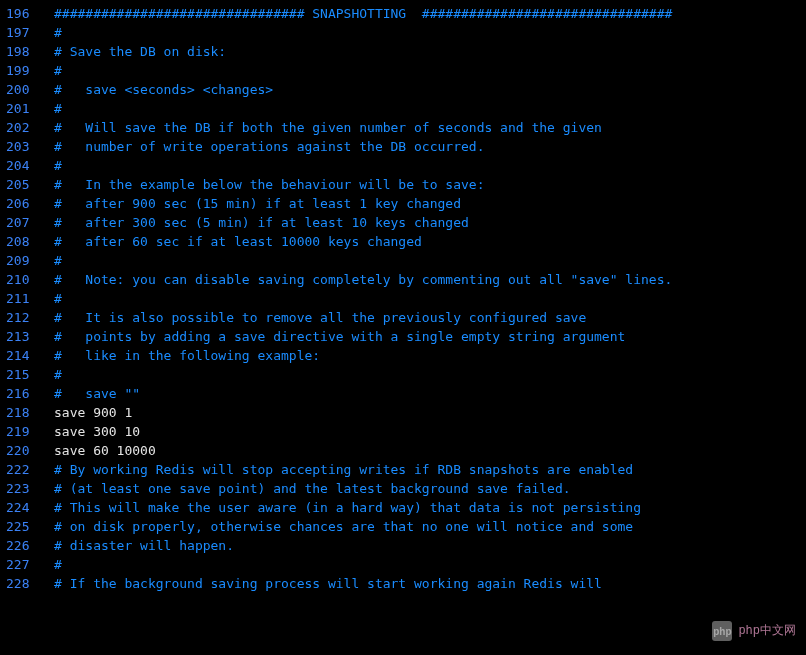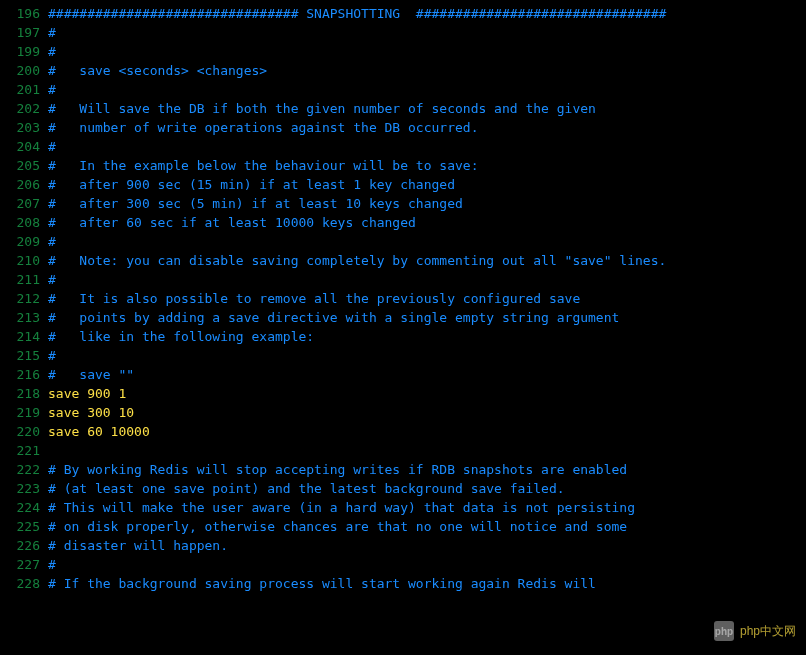"196" .gutter { color: #15803d -> #3b82f6; margin-left: none -> 6px; text-align: right -> none }
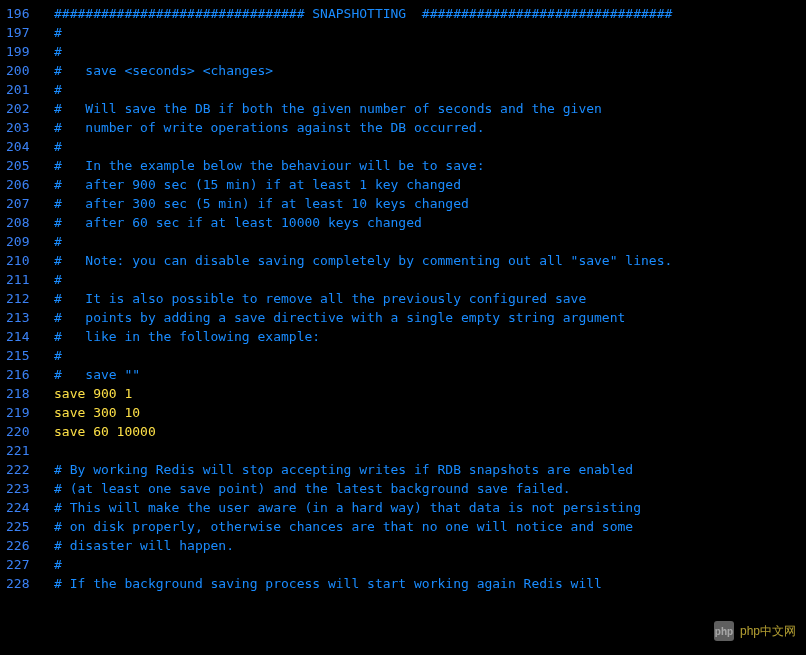"198" div.line { html: none -> <div><span>198</span><span># Save the DB on disk:</span></div> }
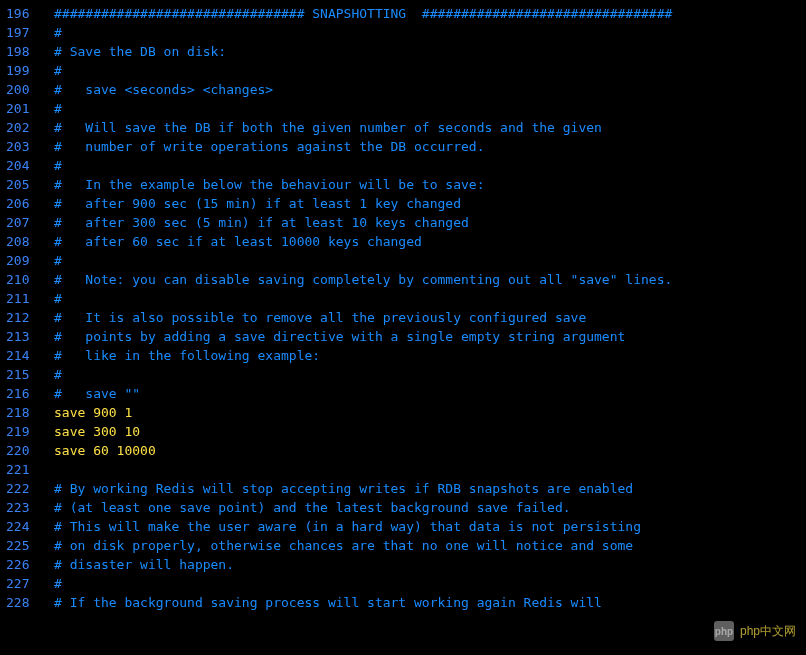"save 900 1" .plain { color: #fde047 -> #e5e5e5 }
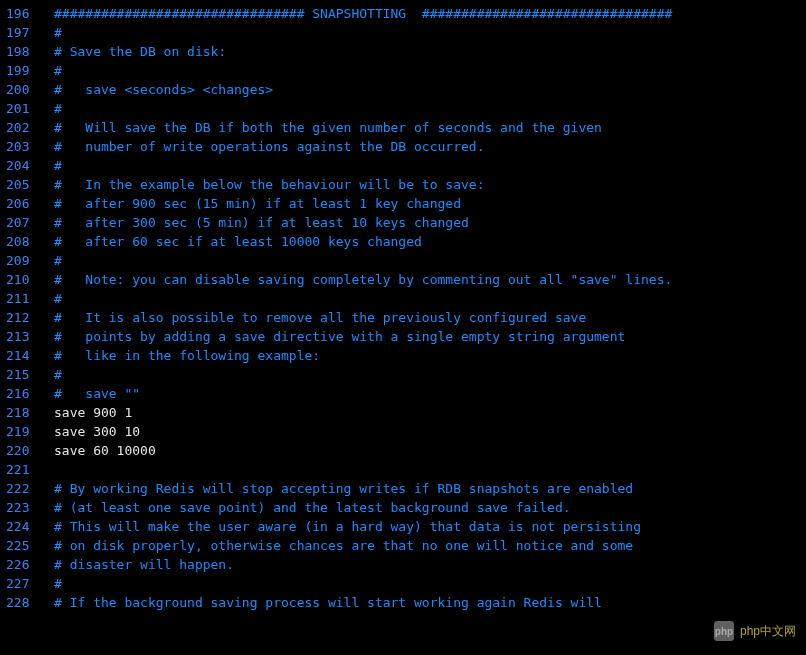"221" div.line { html: <div><span>221</span><span></span></div> -> none }
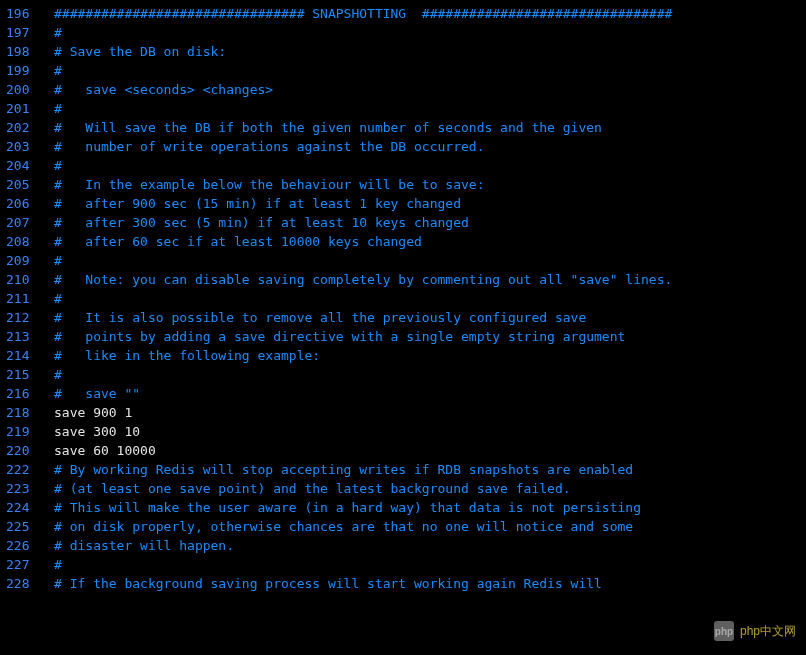"php中文网" .watermark .txt { color: #fde047 -> #f9a8d4; font-family: Liberation Sans, sans-serif -> Liberation Mono, monospace }
